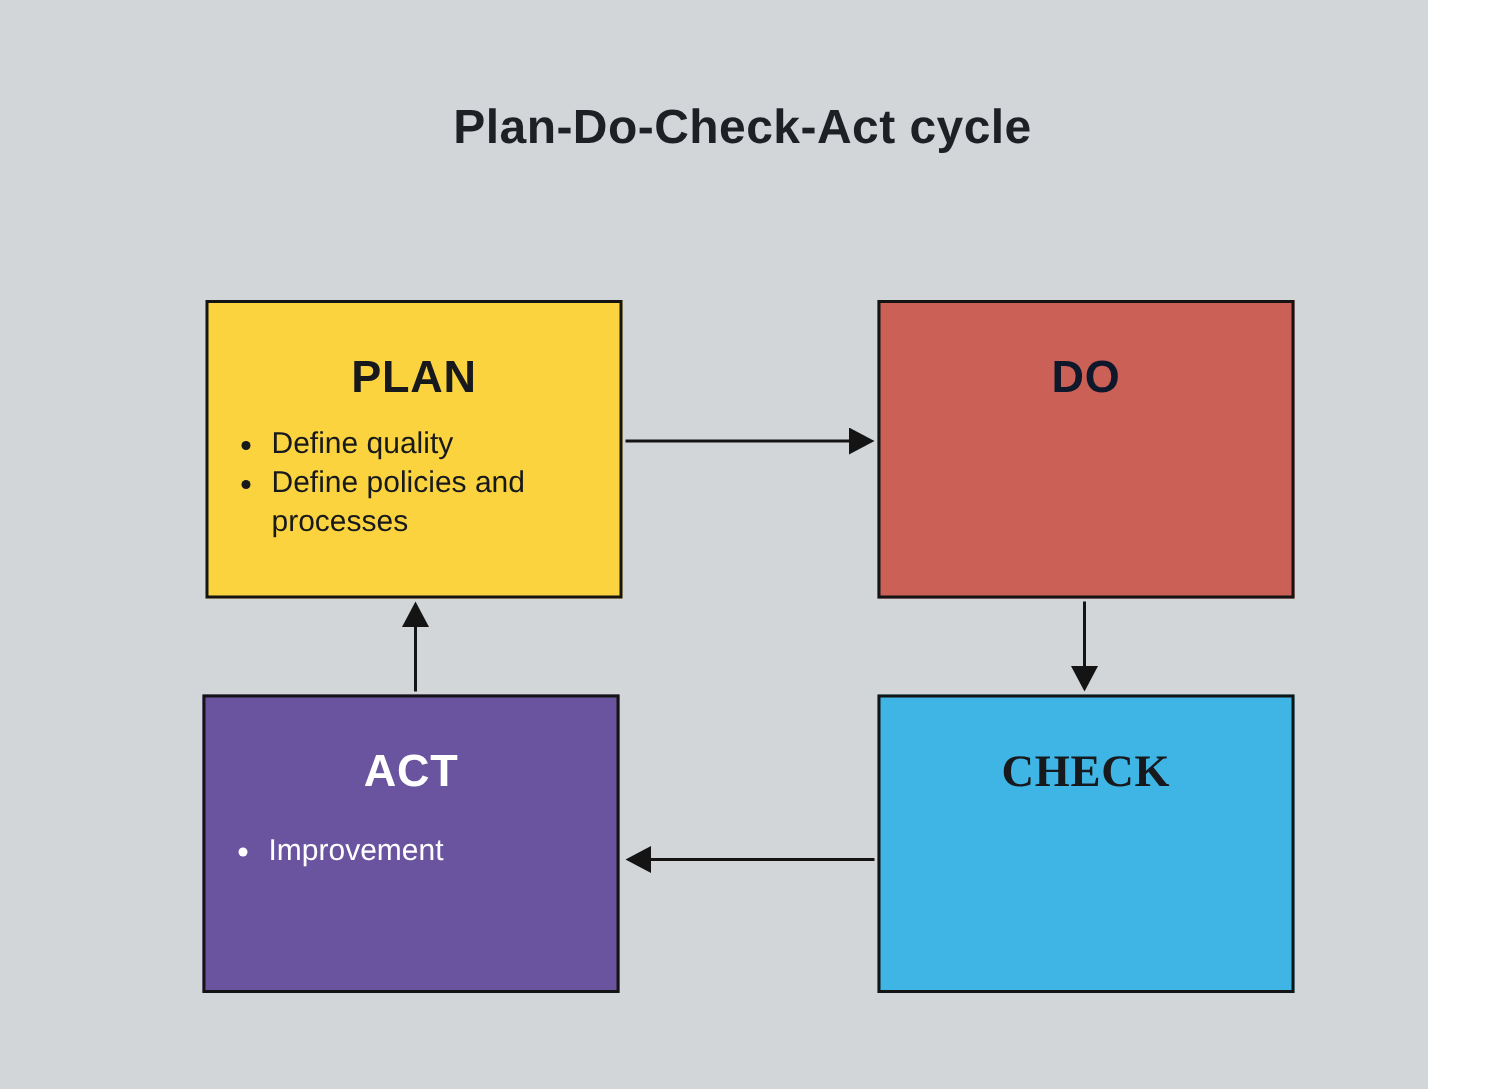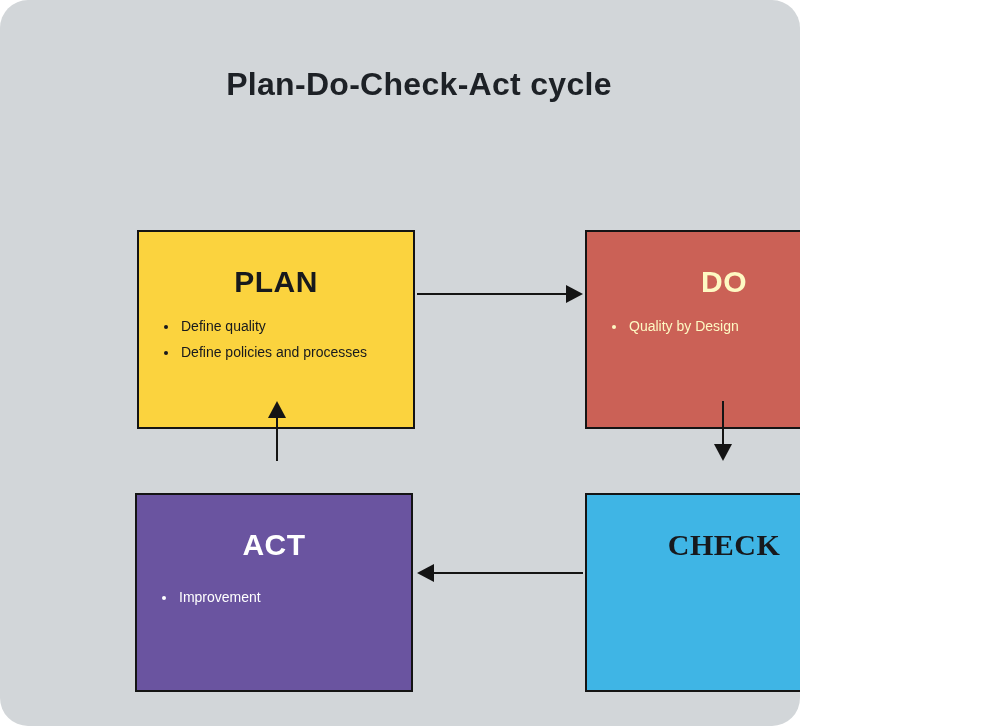"Plan-Do-Check-Act cycle" .canvas { border-radius: 28px -> none; width: 800px -> 952px }
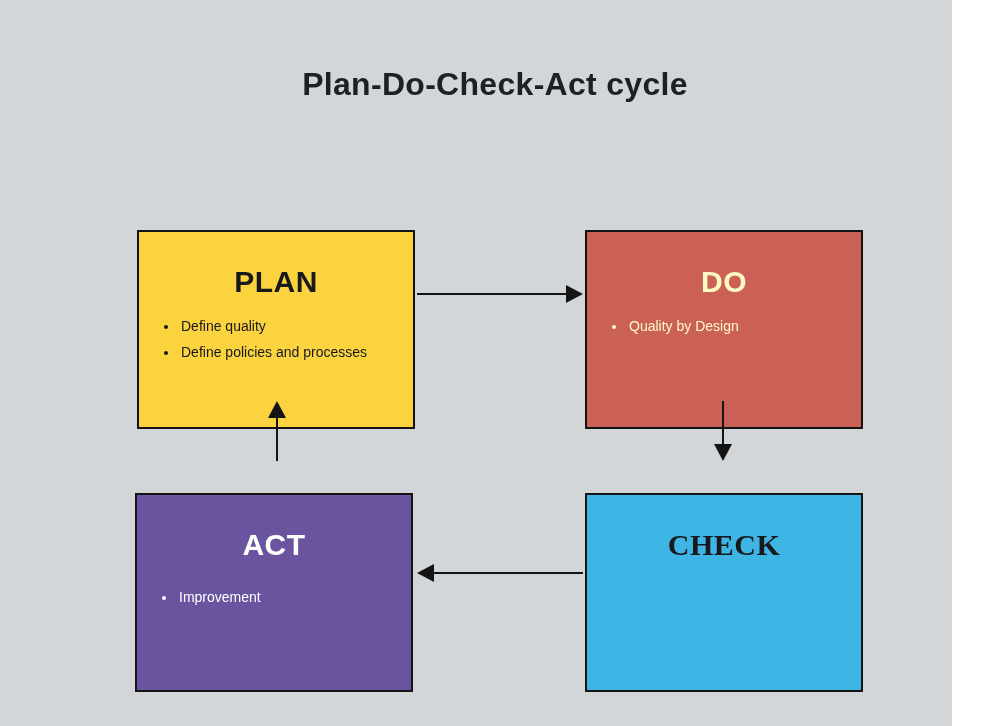"PLAN" .box { margin-top: 30px -> none }
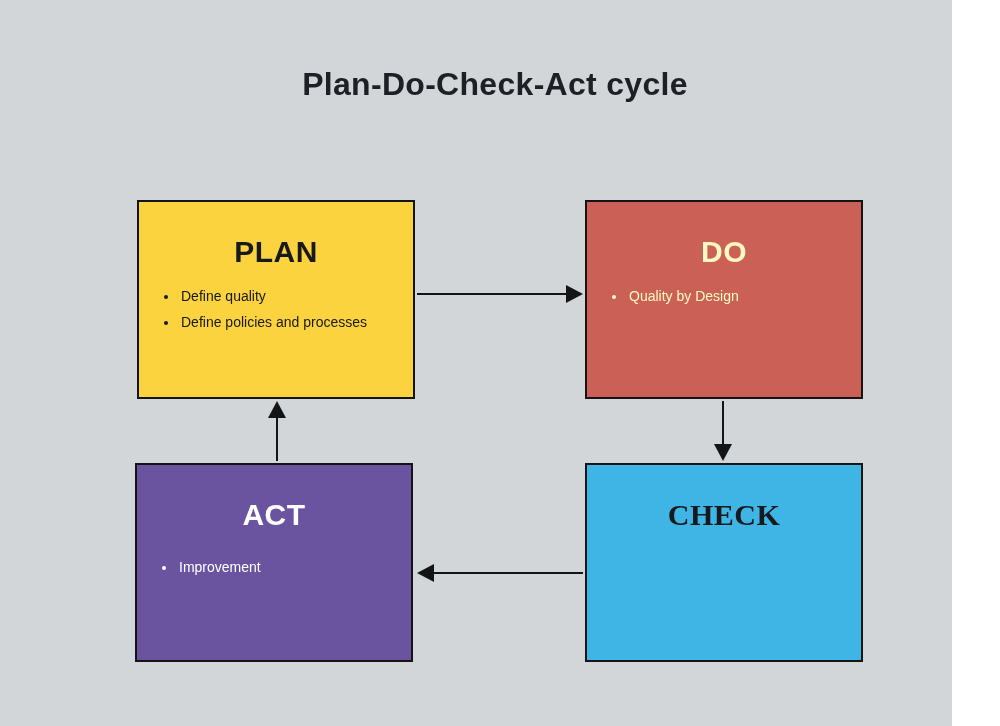"DO" div.box { color: #fef9c3 -> #0f172a }
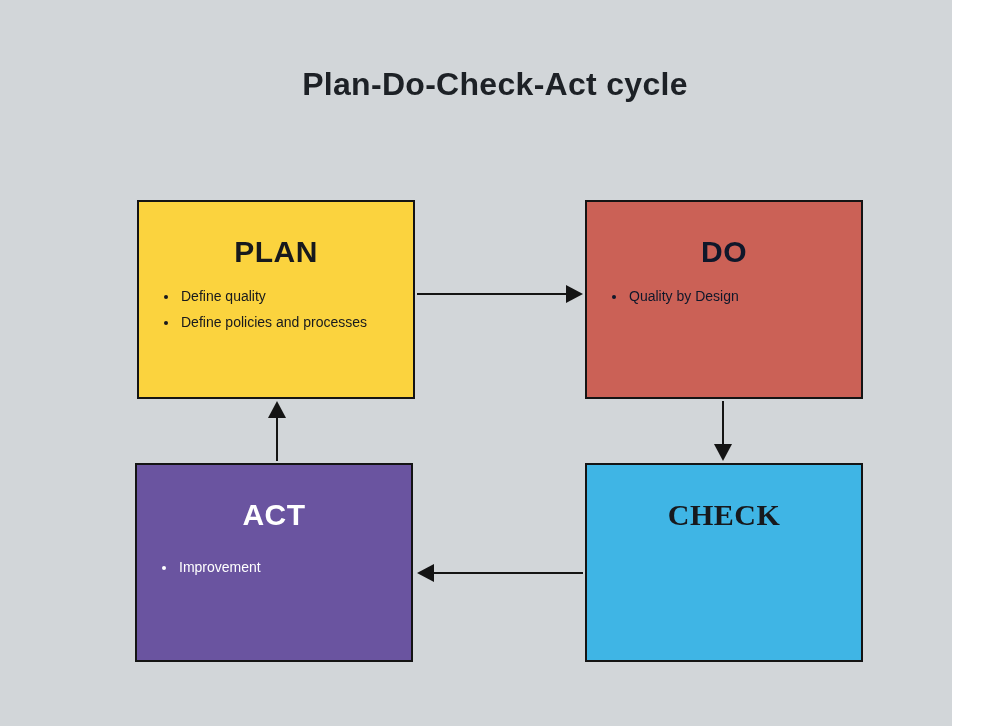"Define quality" .box ul { font-size: 14px -> 20px }
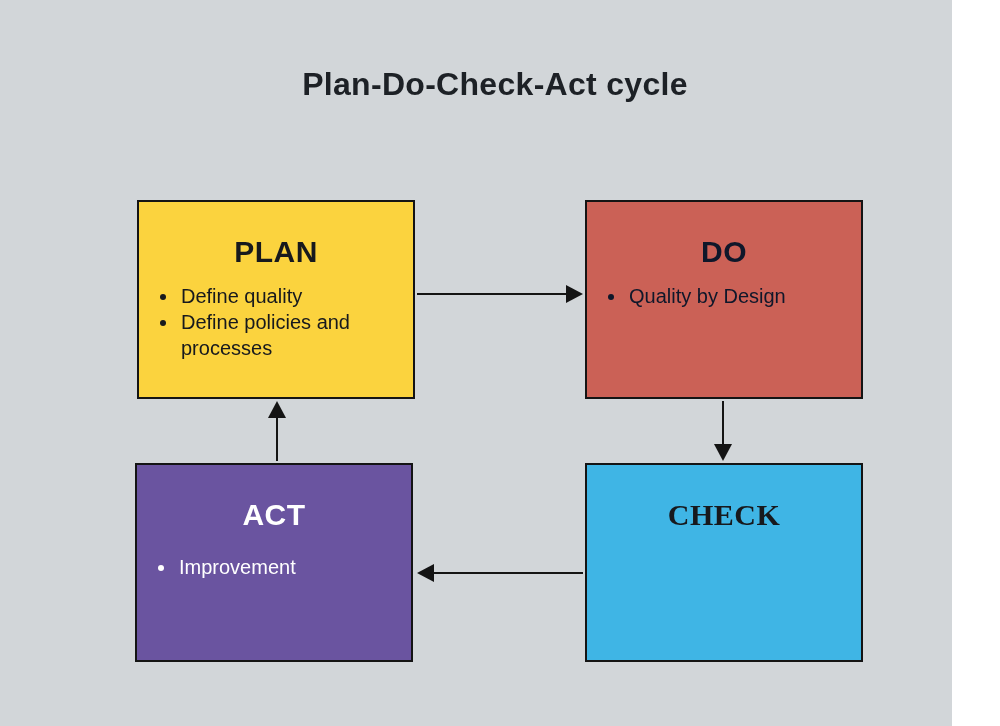"Quality by Design" ul { html: <ul> <li>Quality by Design</li> </ul> -> none }
